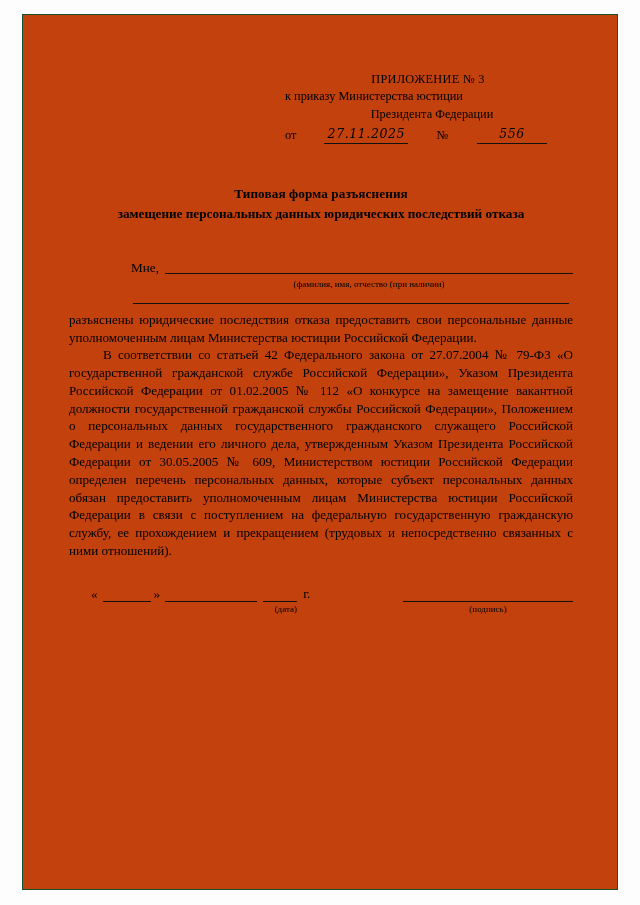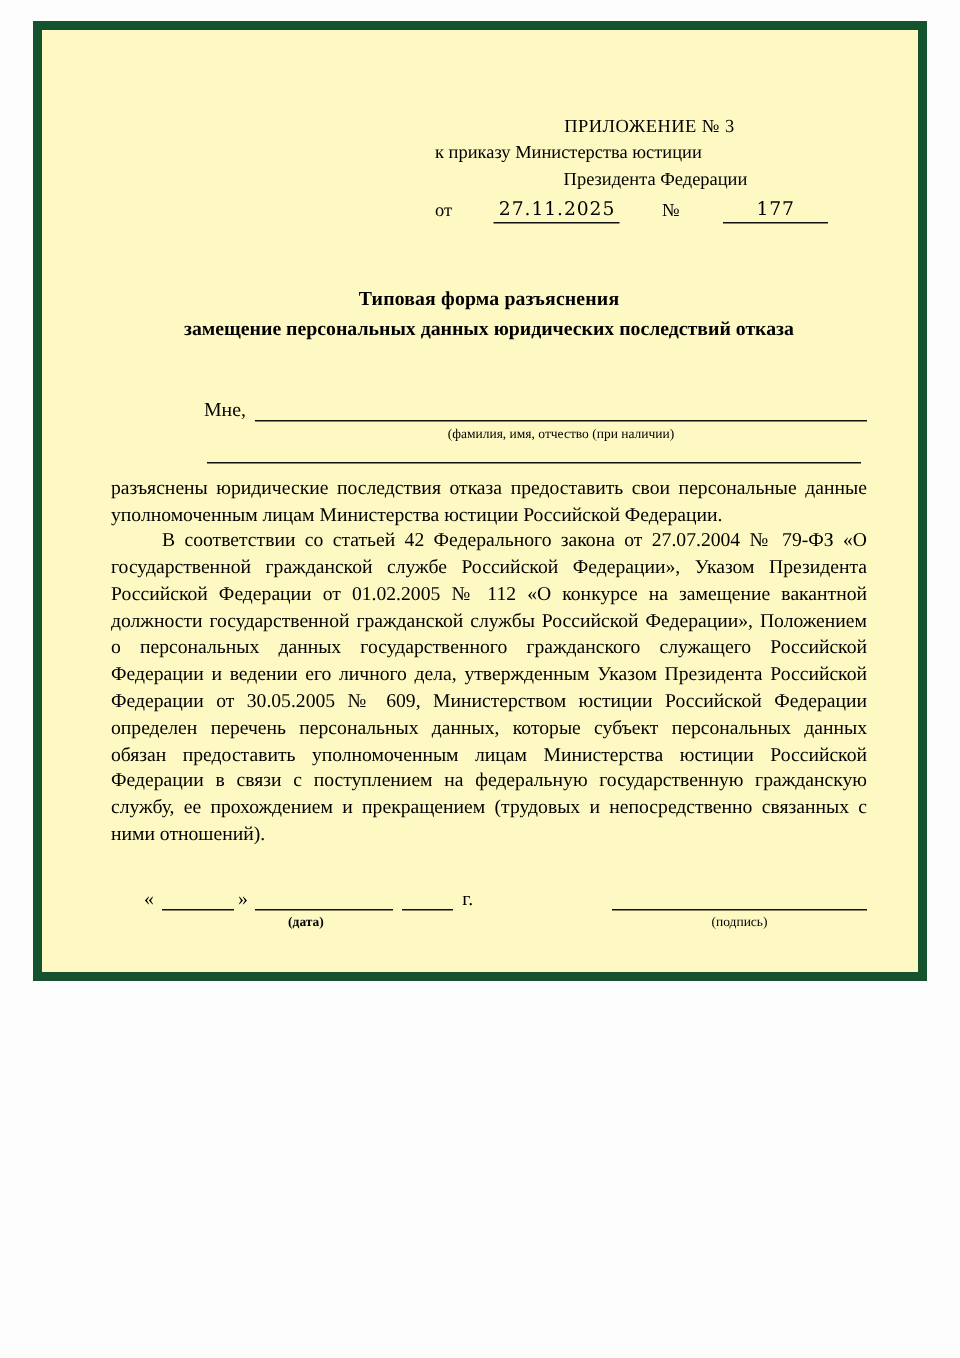"ПРИЛОЖЕНИЕ № 3" .sheet { background: #fef9c3 -> #c2410c; border: 6px solid #14532d -> 1px solid #14532d; height: 640px -> 876px }
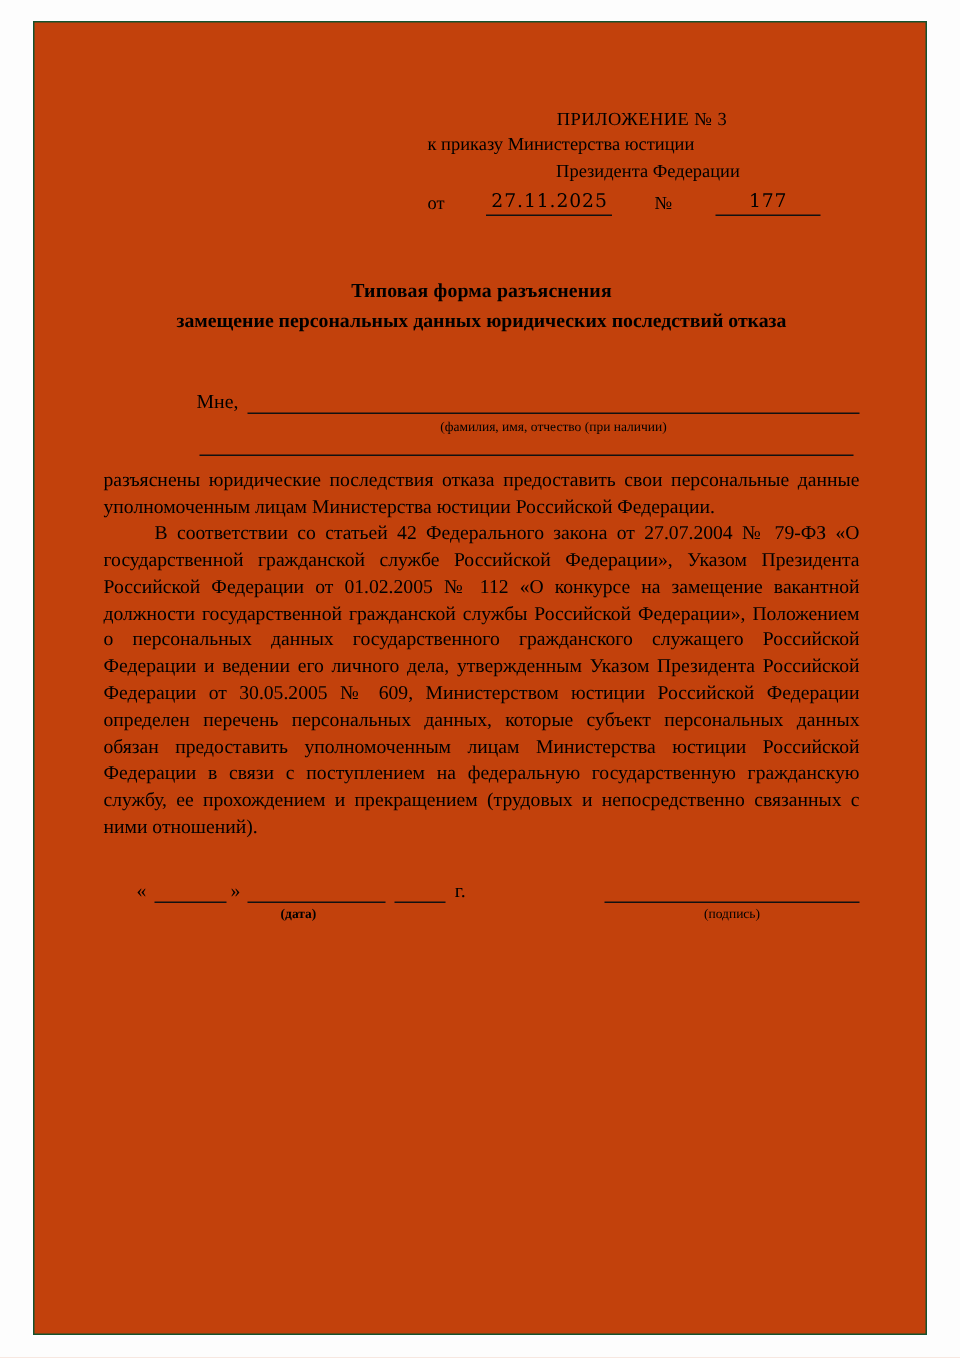"27.11.2025" .hand { font-style: none -> italic }
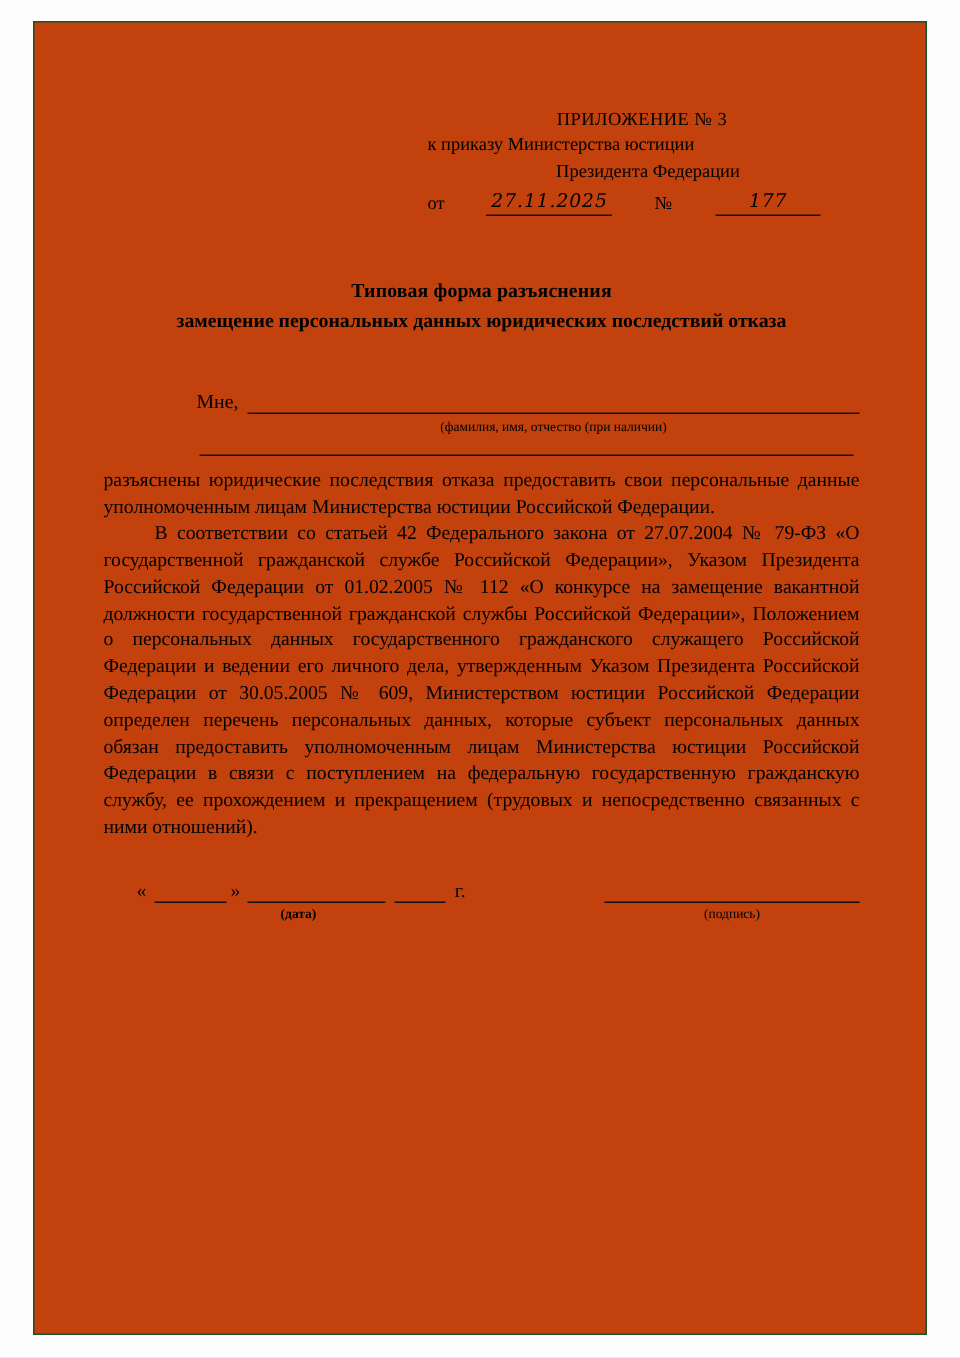"177" span.dline { text: 177 -> 556 }
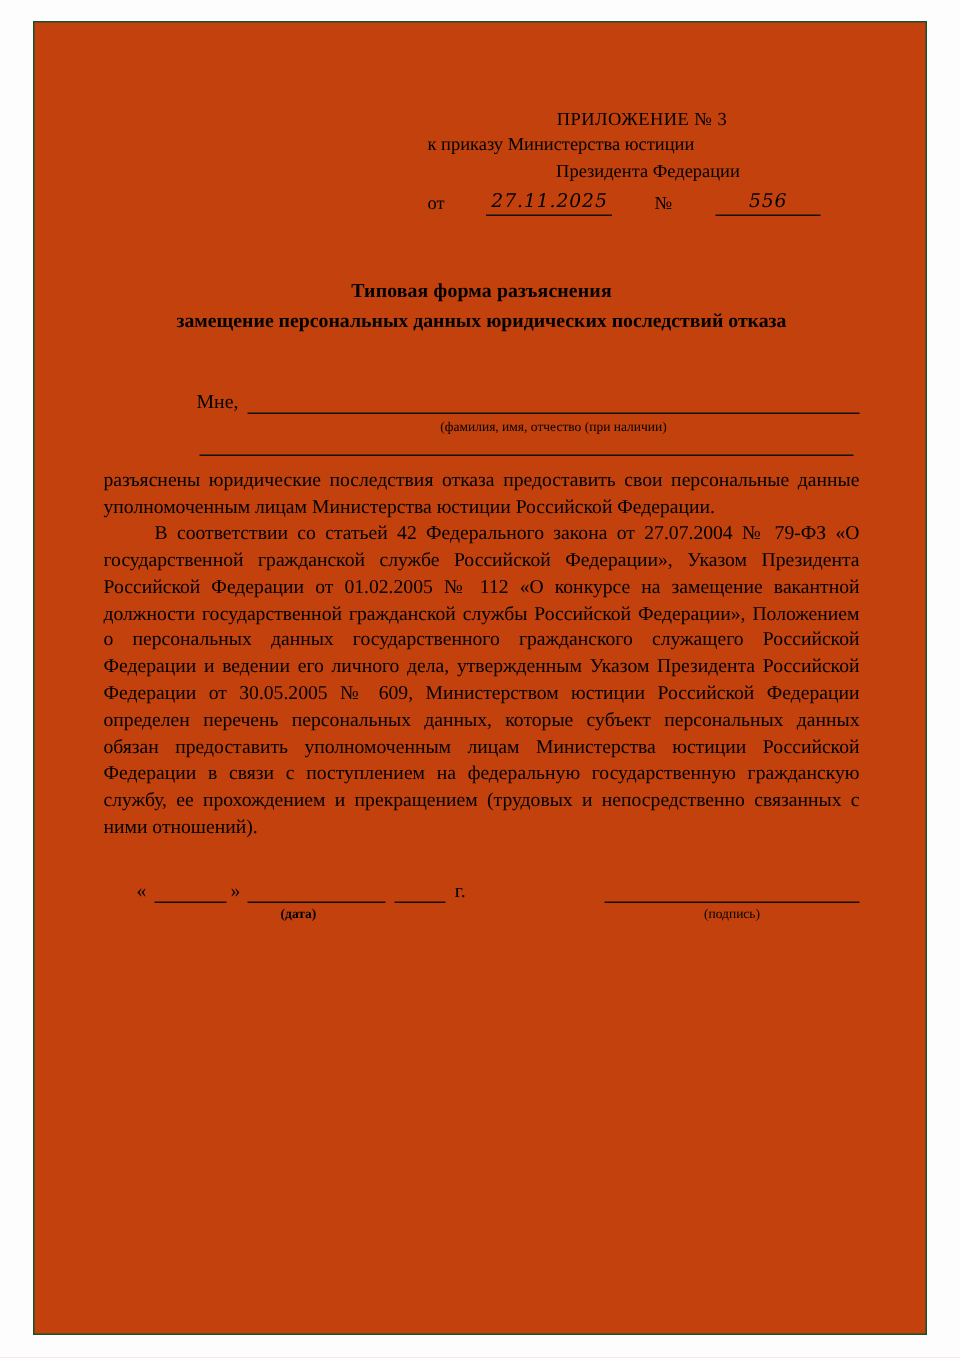"Мне," .name-row { align-items: flex-end -> none }
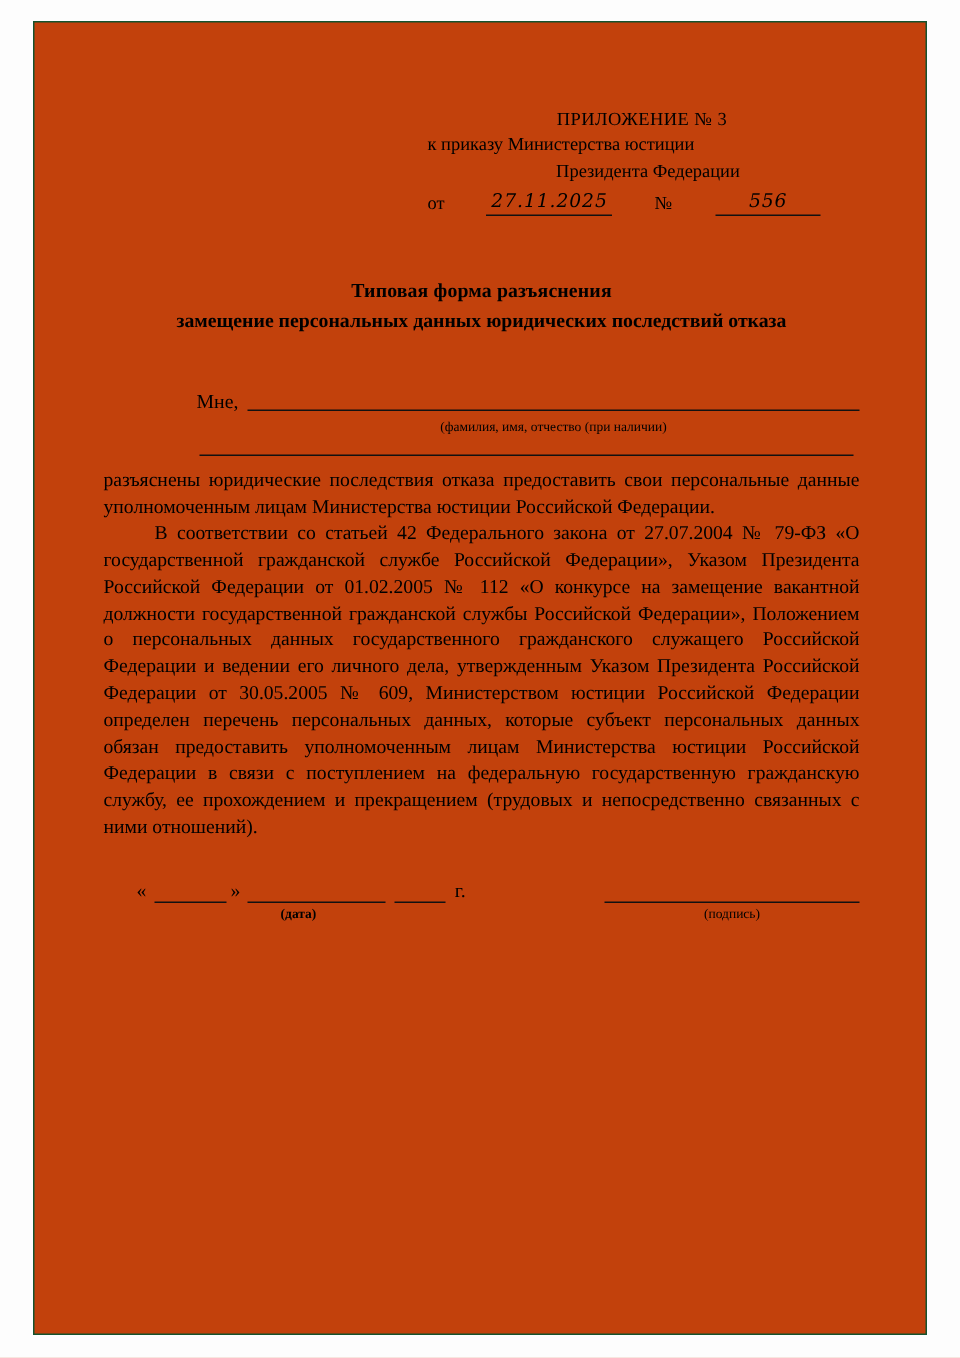"(дата)" .caps .c-date { font-weight: bold -> none; text-align: center -> right }
